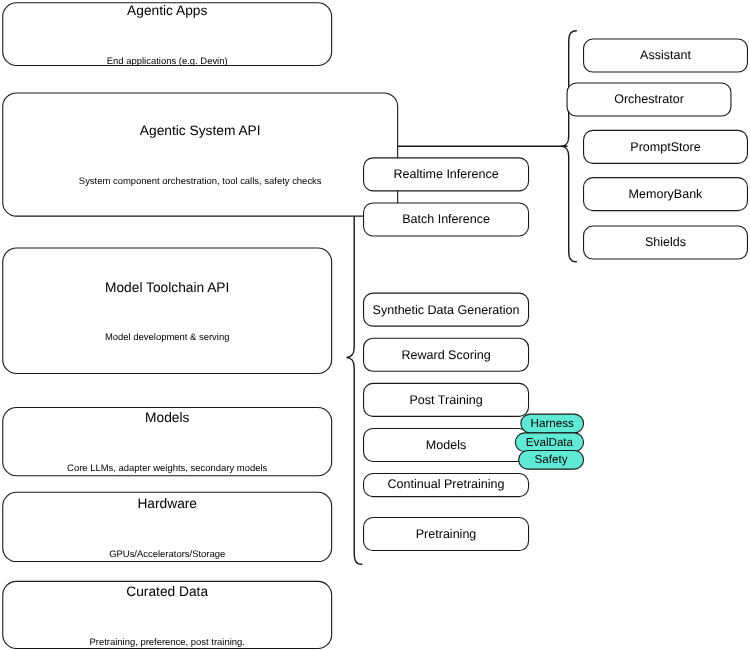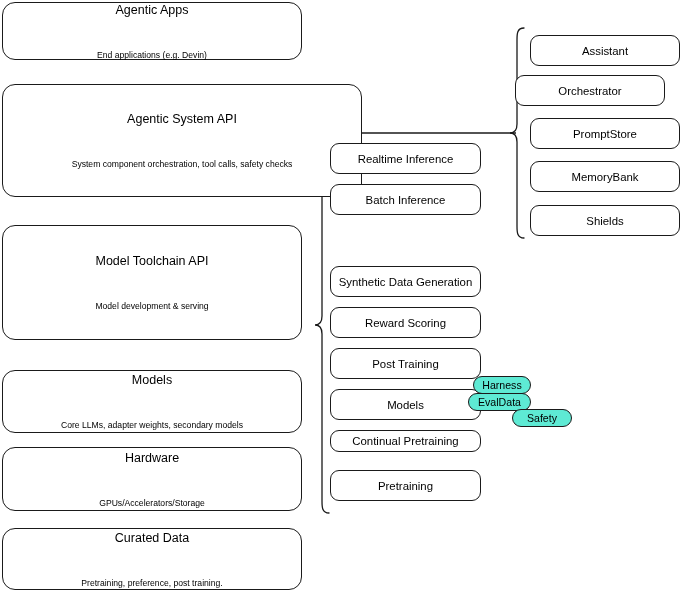"Safety" div.pill { margin-left: 41px -> none }
